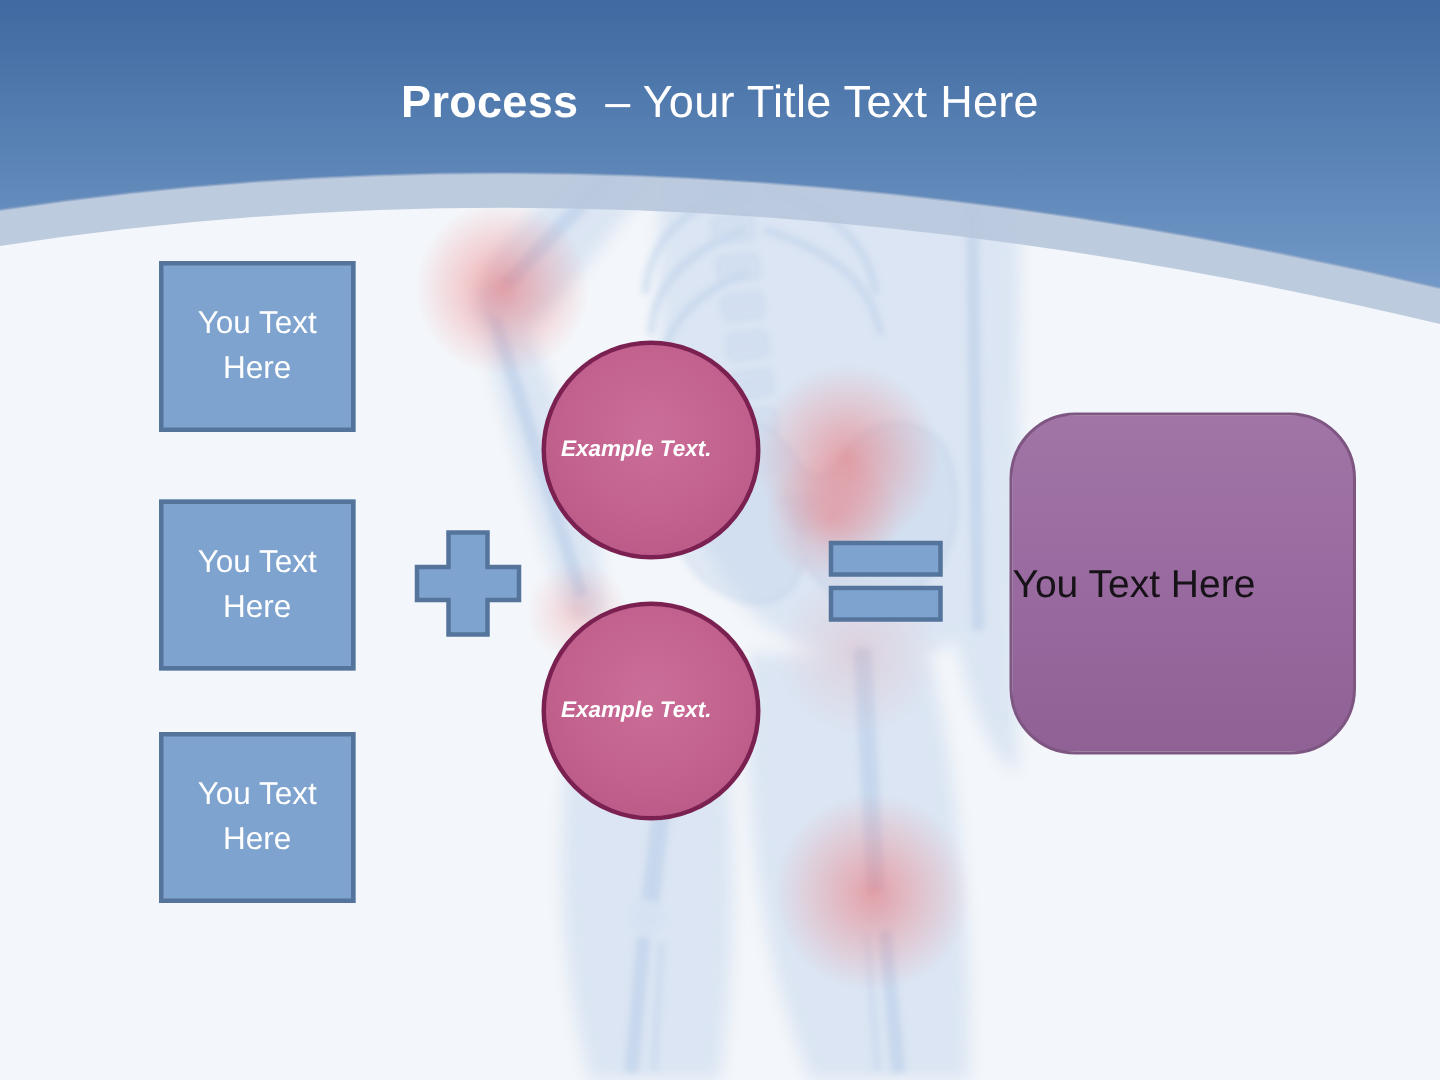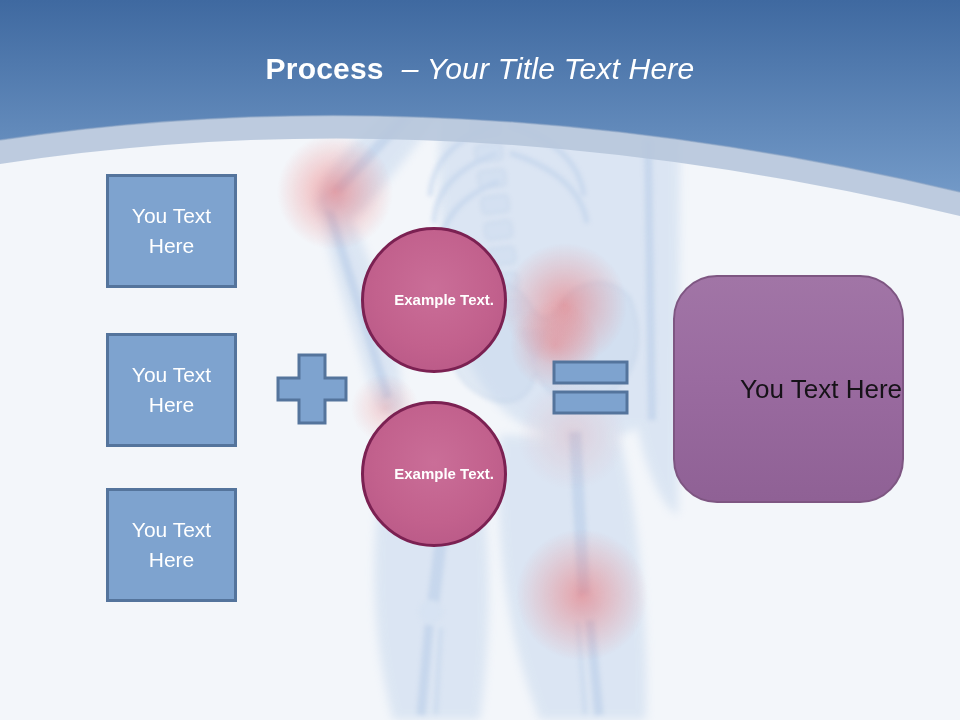"– Your Title Text Here" .slide-title .t-reg { font-style: italic -> none }
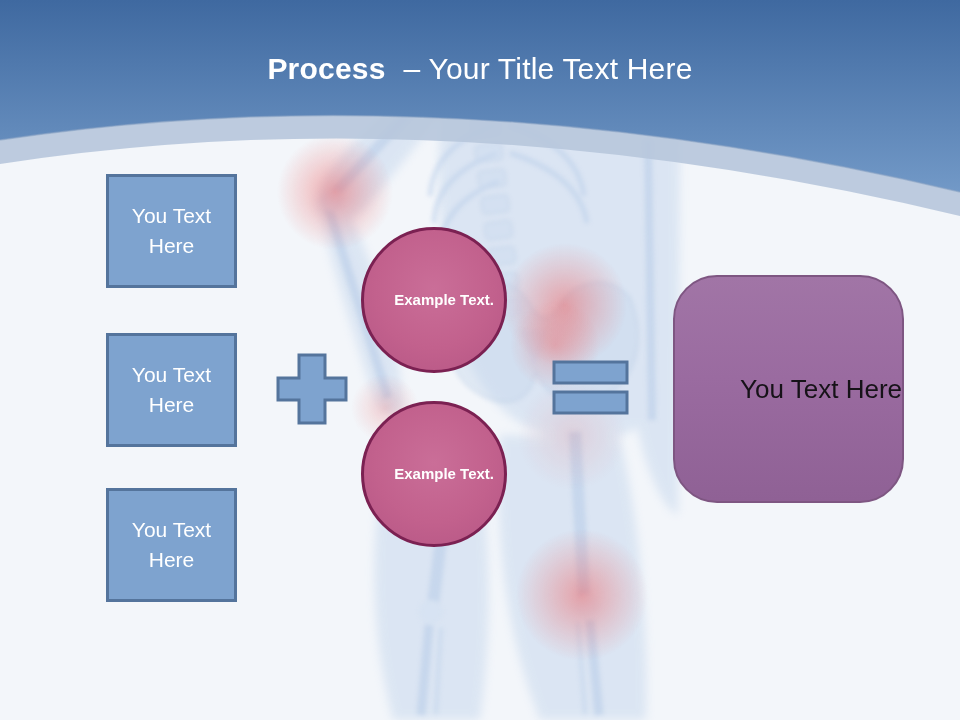"You Text Here" .shape { justify-content: flex-end -> flex-start }
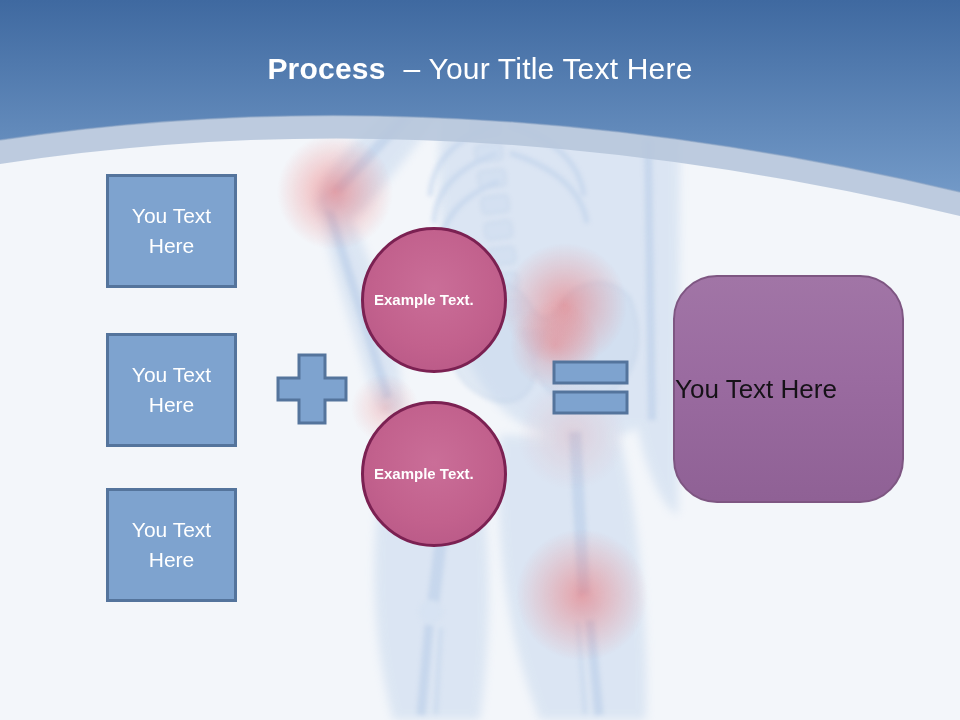"Example Text." .example-circle { font-style: none -> italic }
